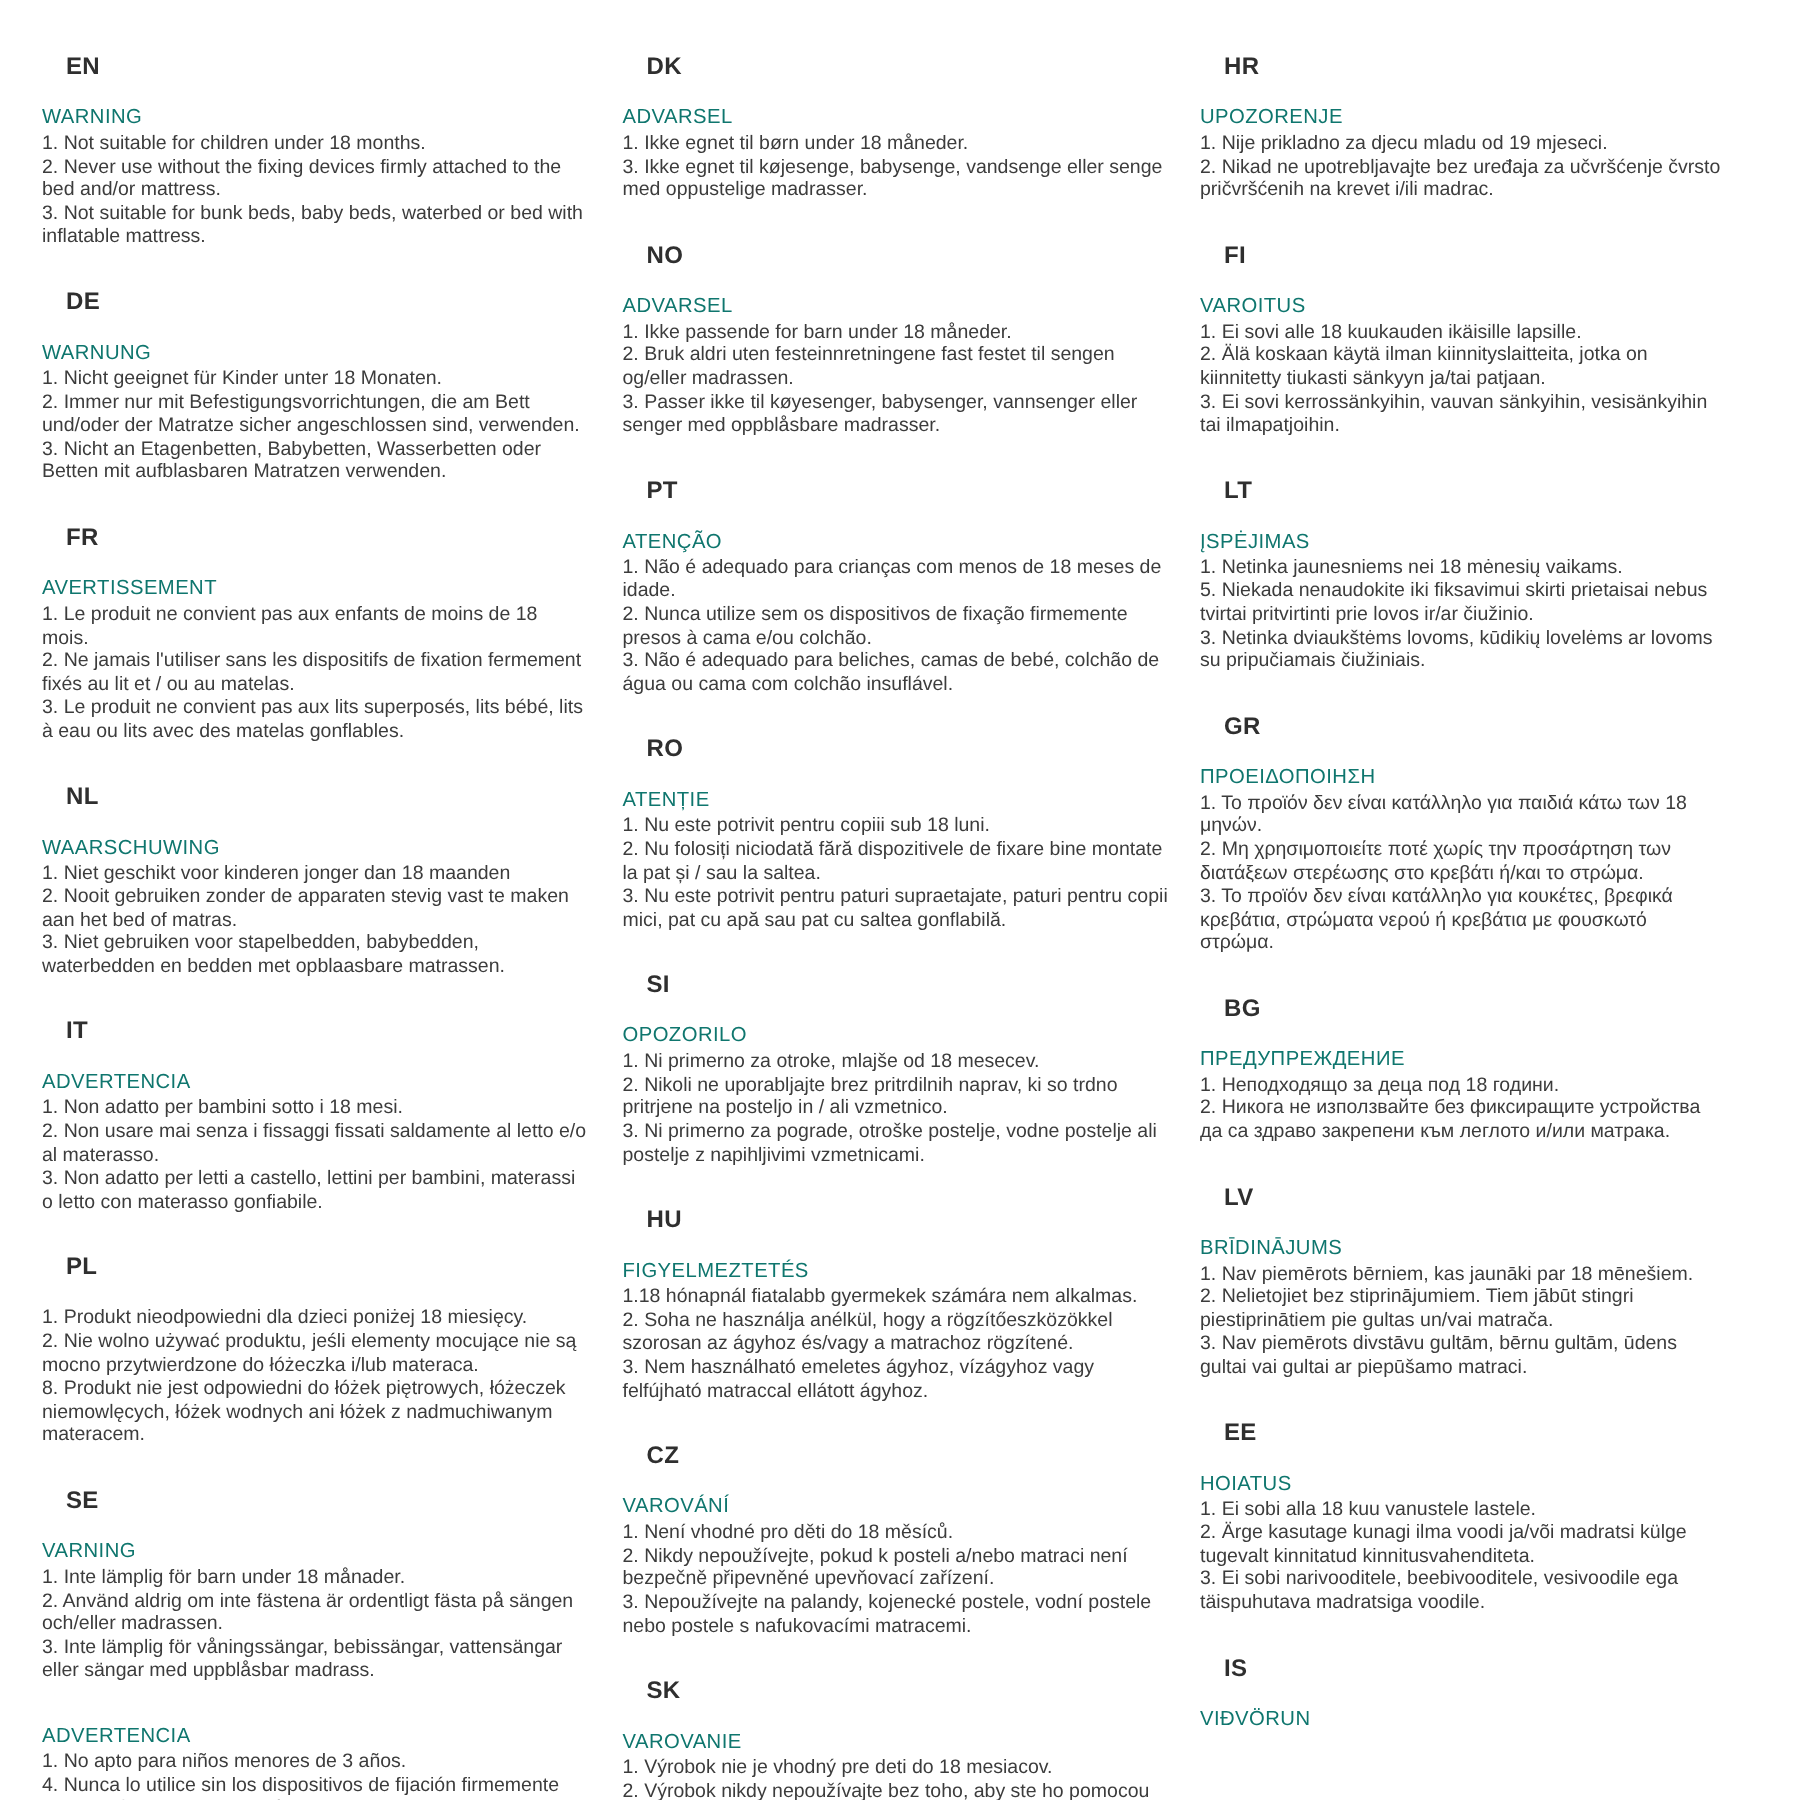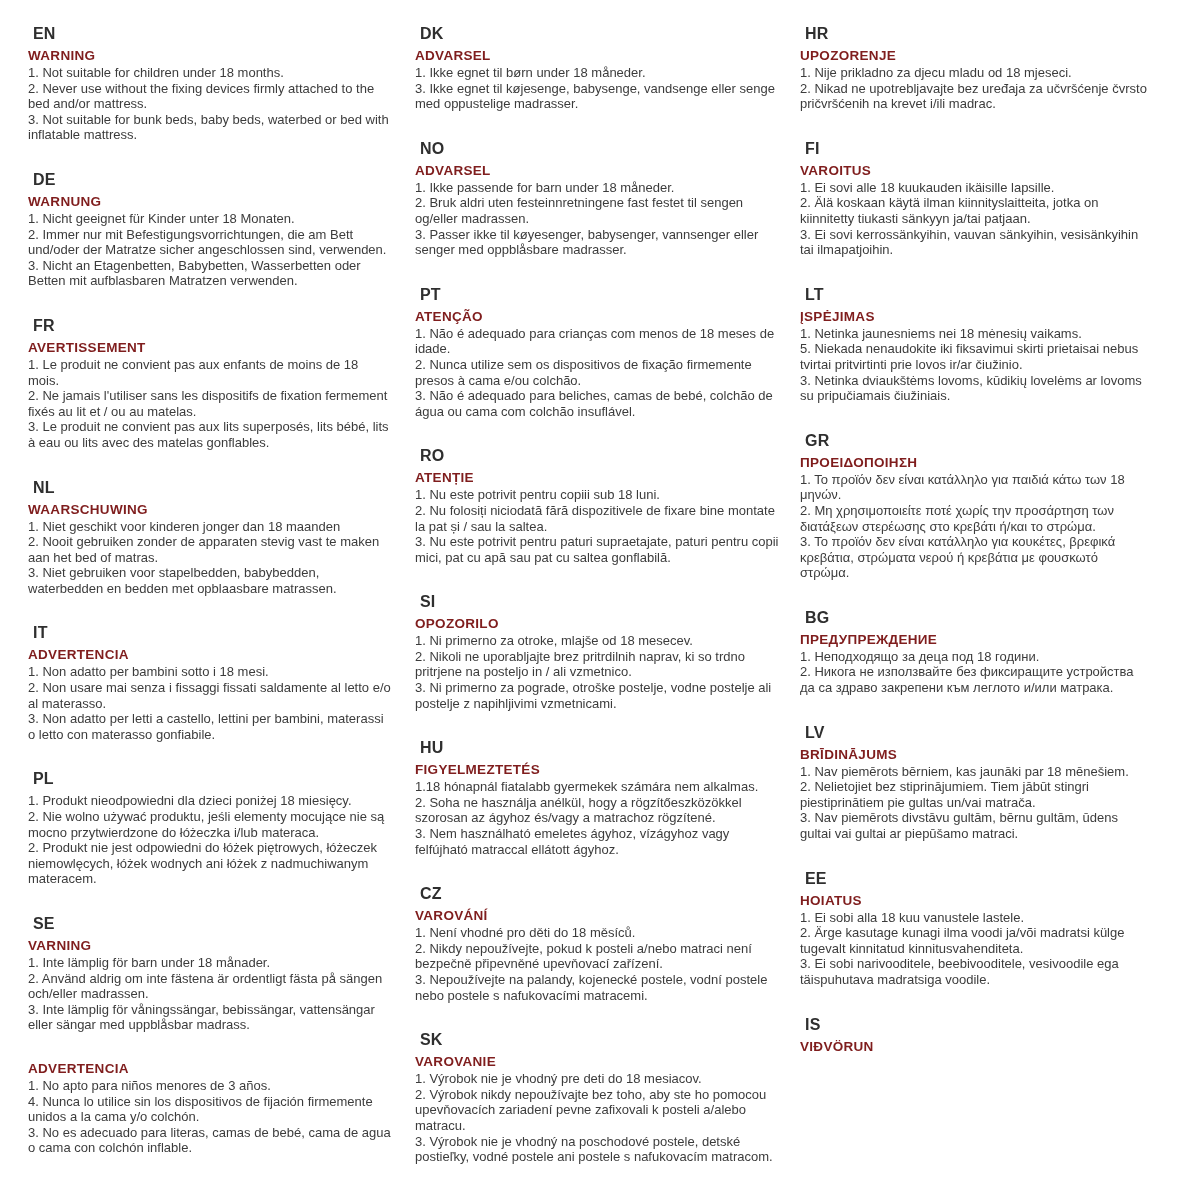"EN" .code { margin: 5px -> 16px }
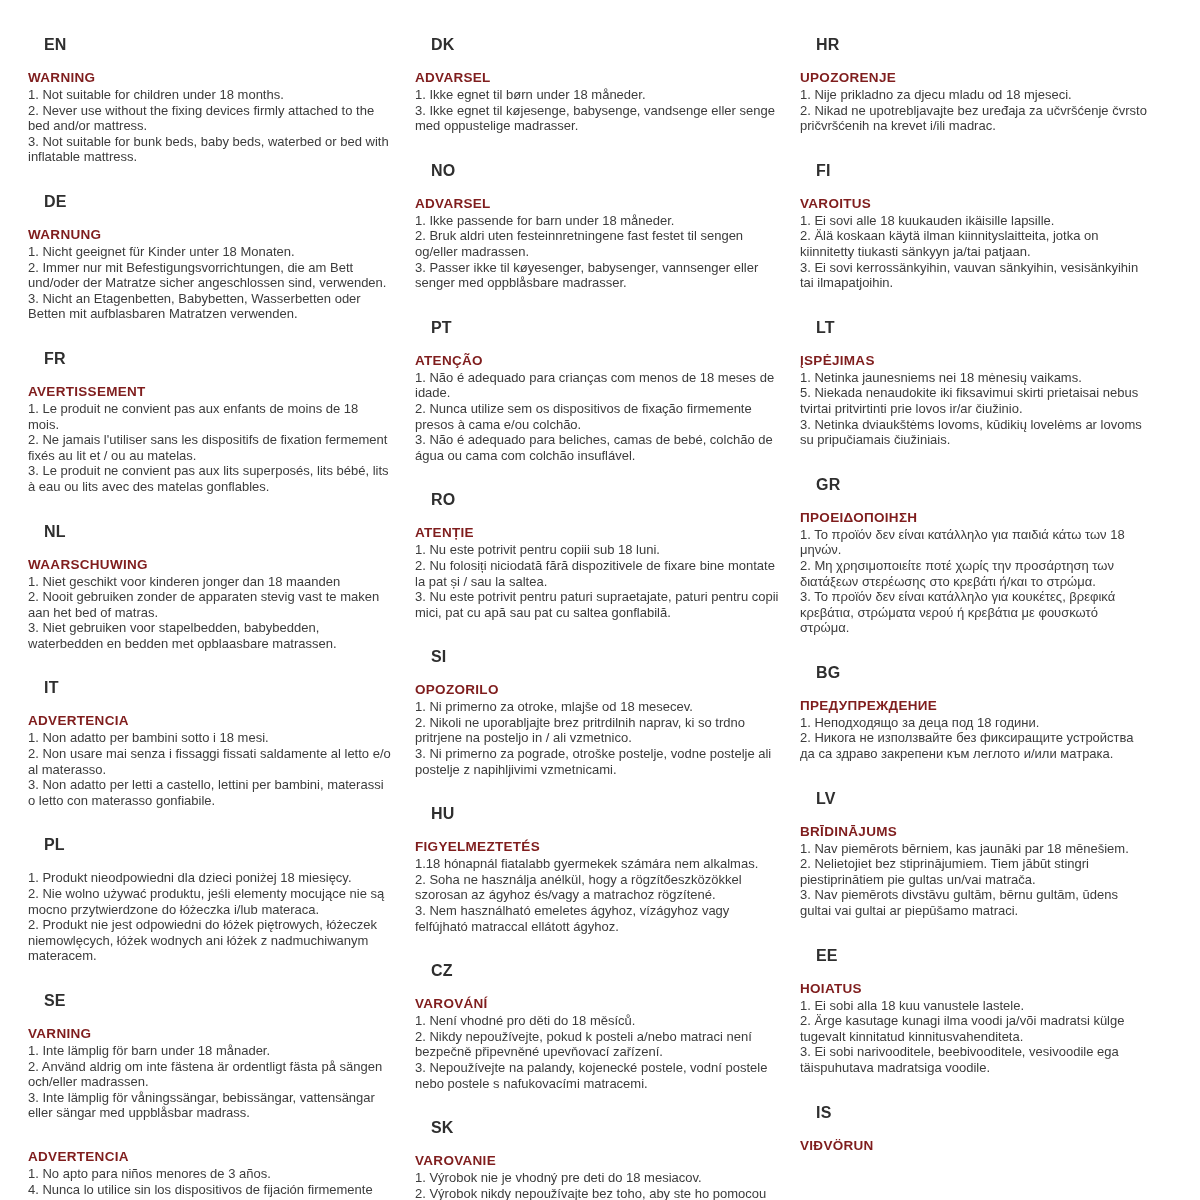"WARNING" .title { color: #7f1d1d -> #0f766e; font-weight: bold -> normal }
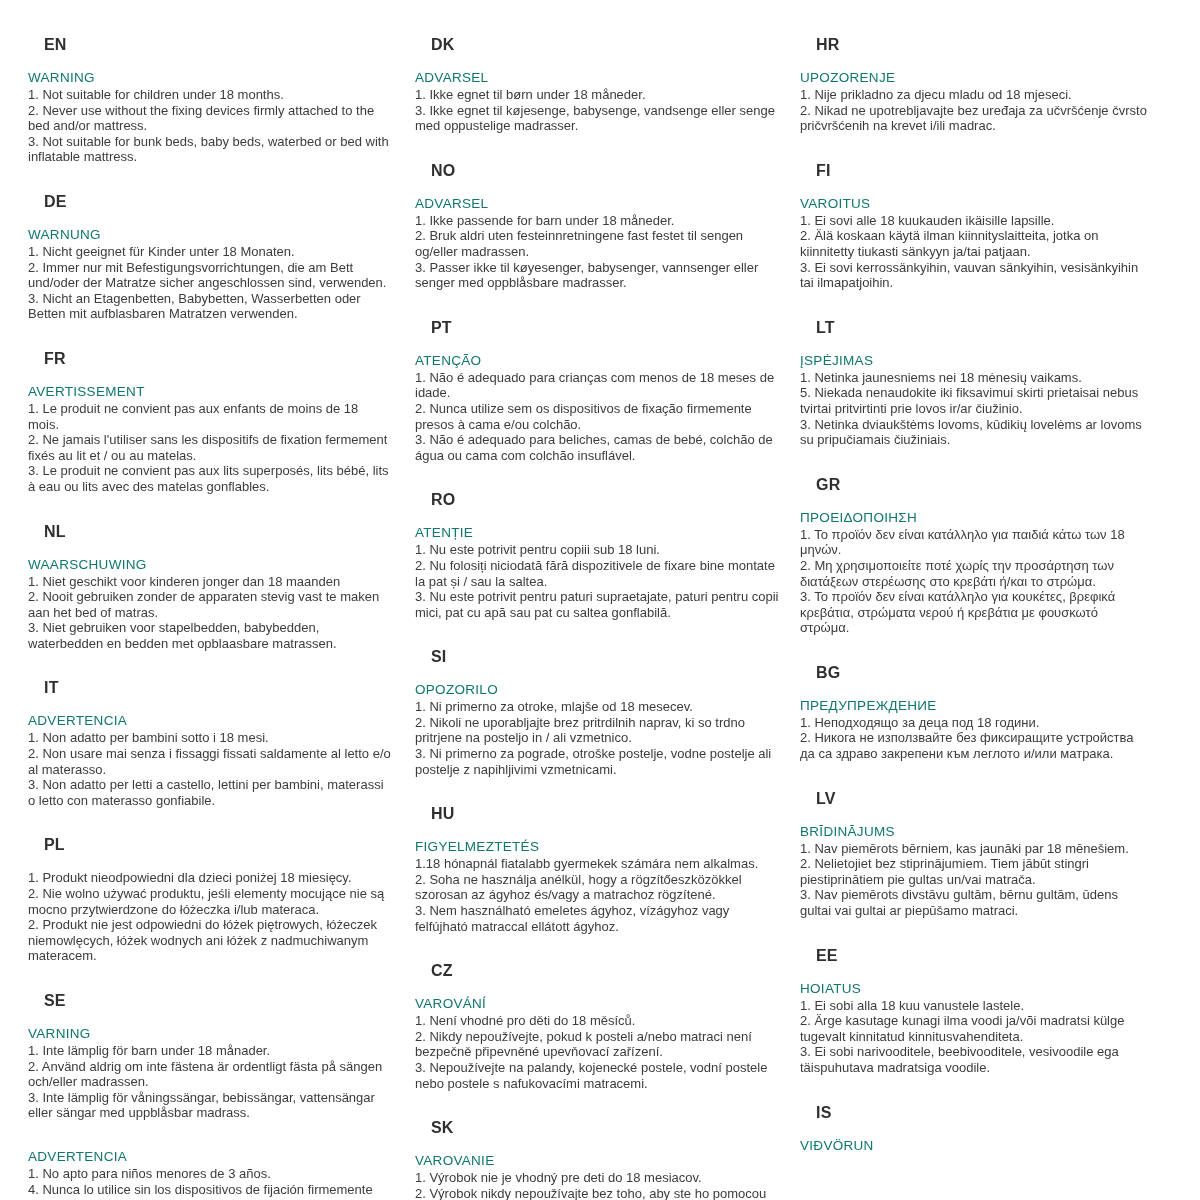"1. Nije prikladno za djecu" p { text: 18 -> 19 }
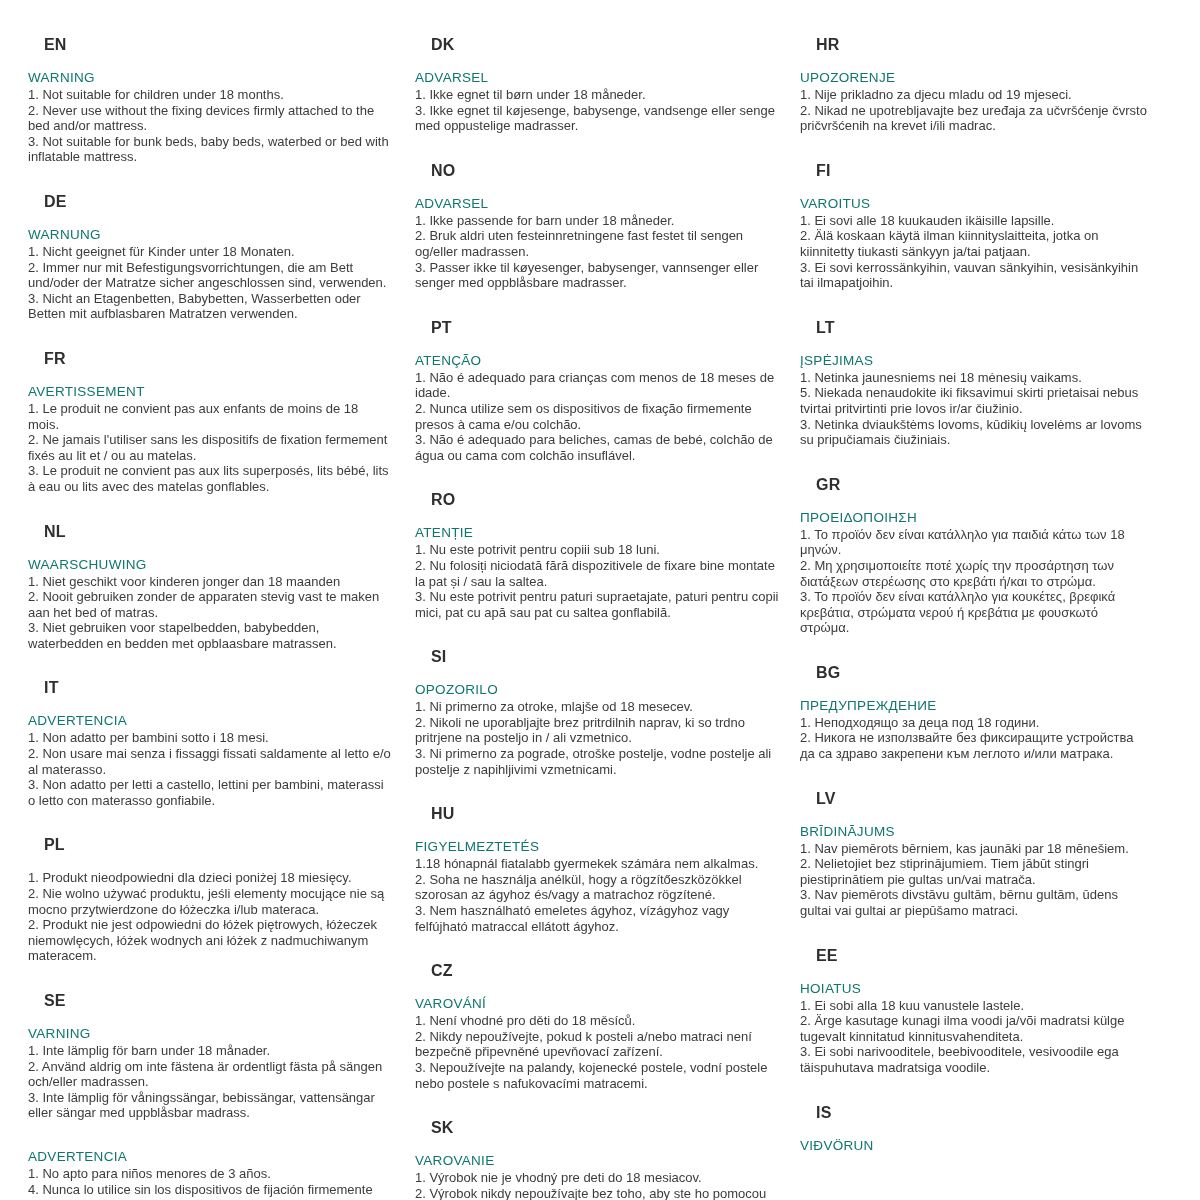"2. Produkt nie jest odpowiedni" p { text: 2 -> 8 }
